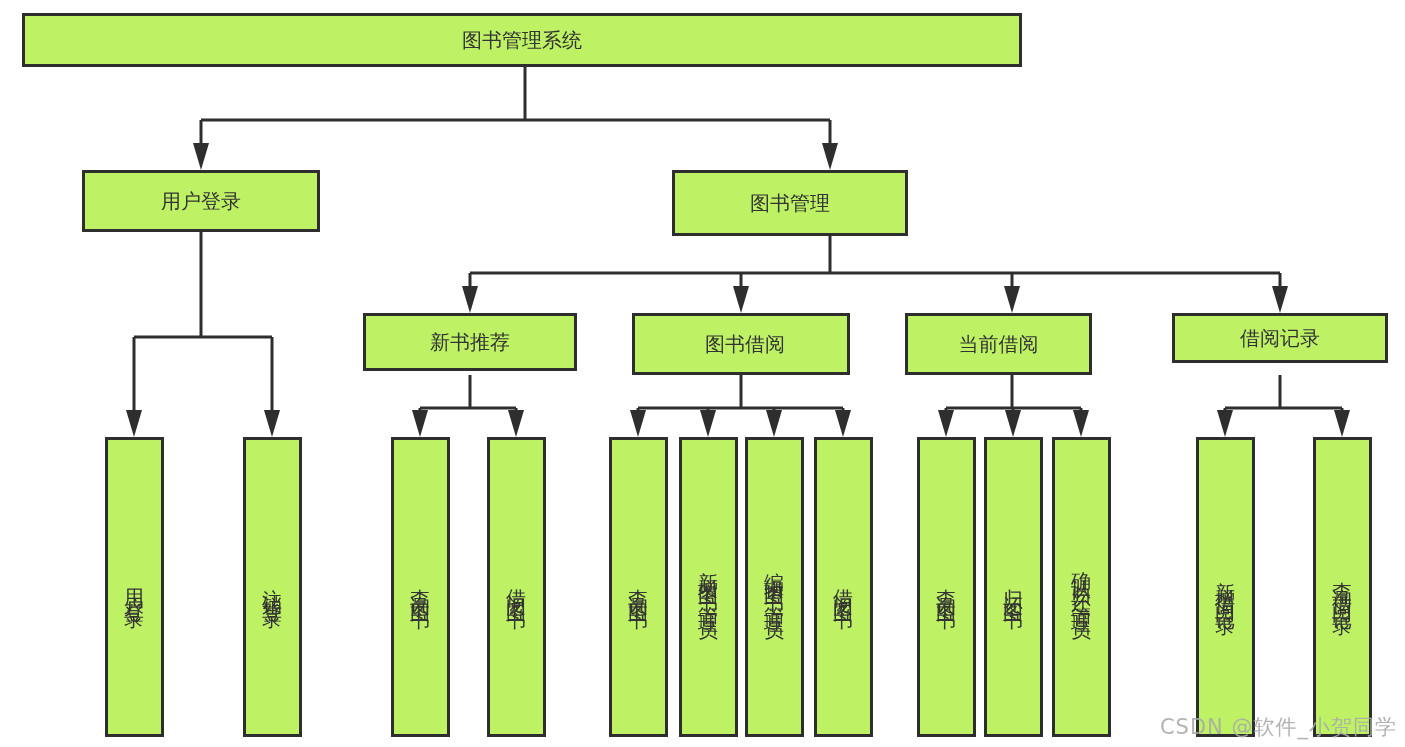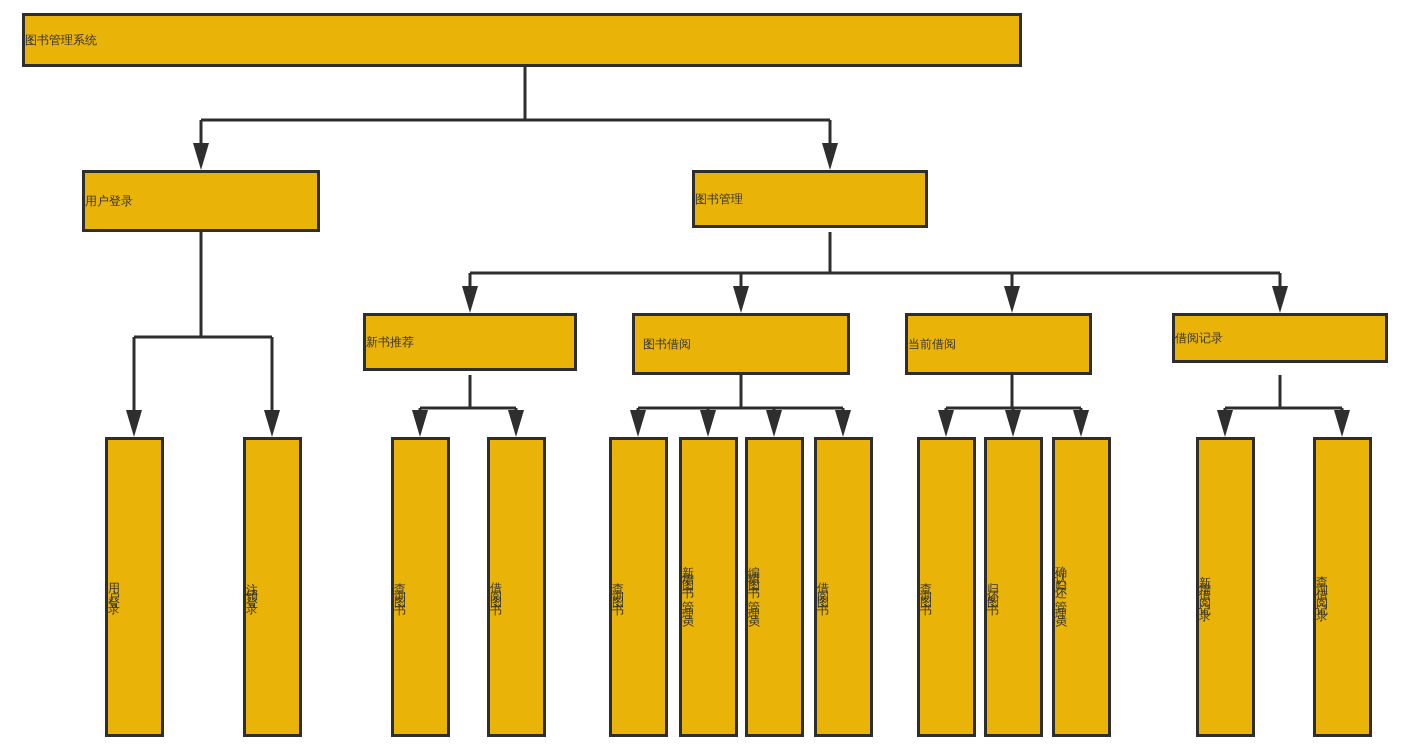"图书管理系统" .node { background: #eab308 -> #bef264; font-size: 12px -> 20px; justify-content: none -> center }
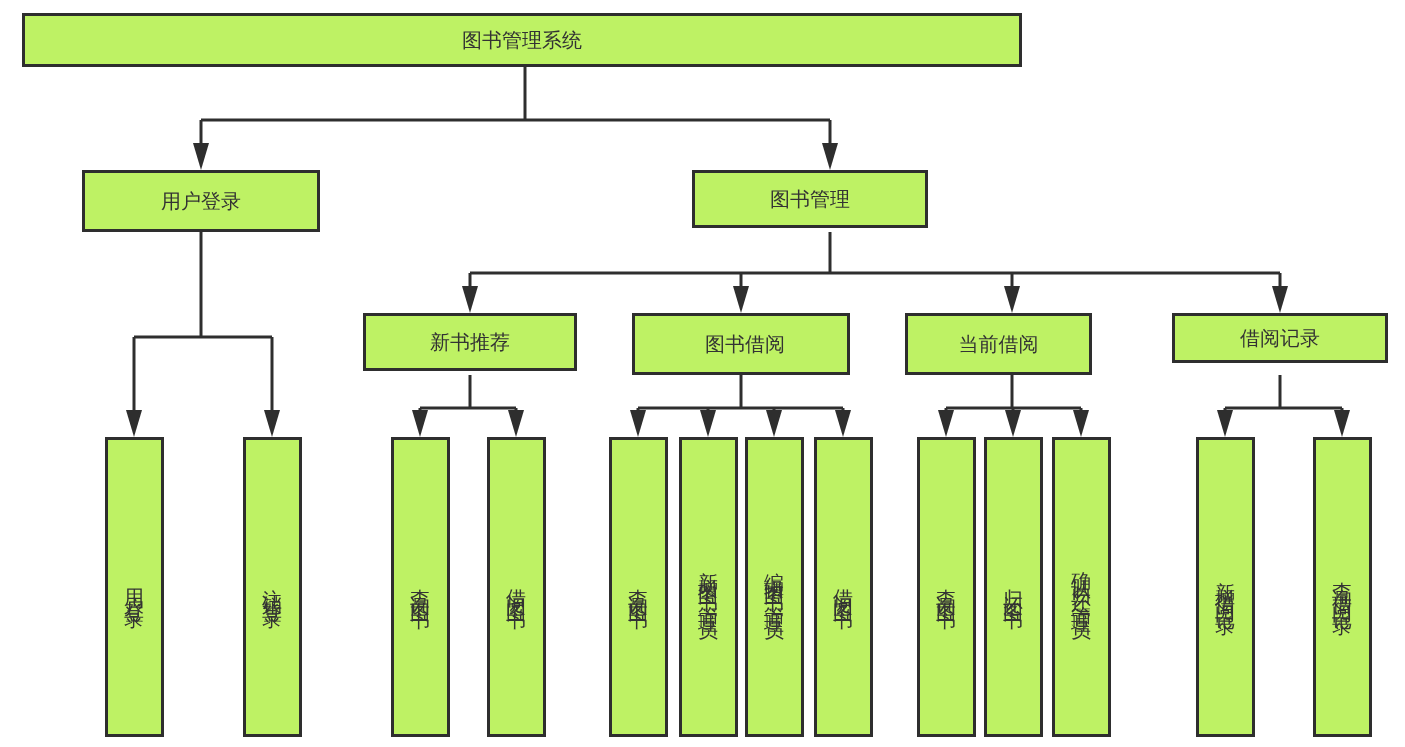"图书管理" div.node { height: 58px -> 66px; left: 692px -> 672px }
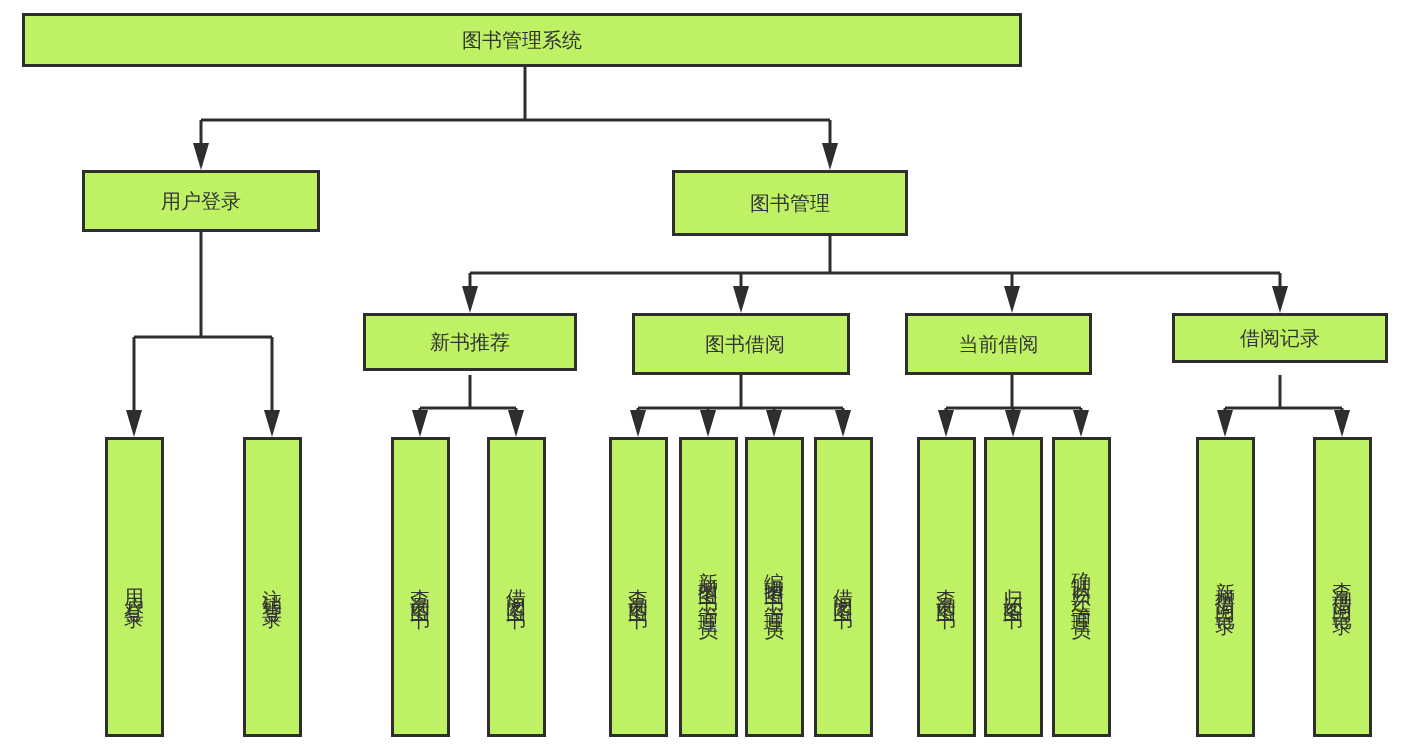"CSDN @软件_小贺同学" div { html: none -> <div>CSDN @软件_小贺同学</div> }
